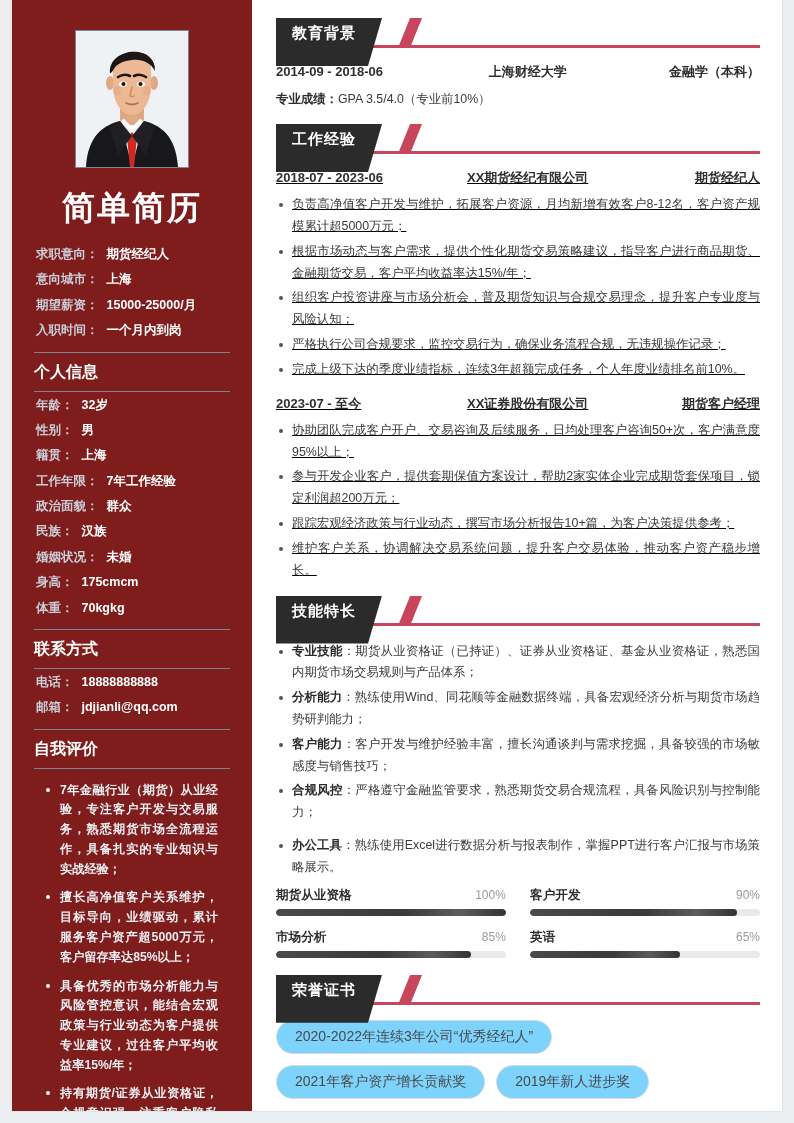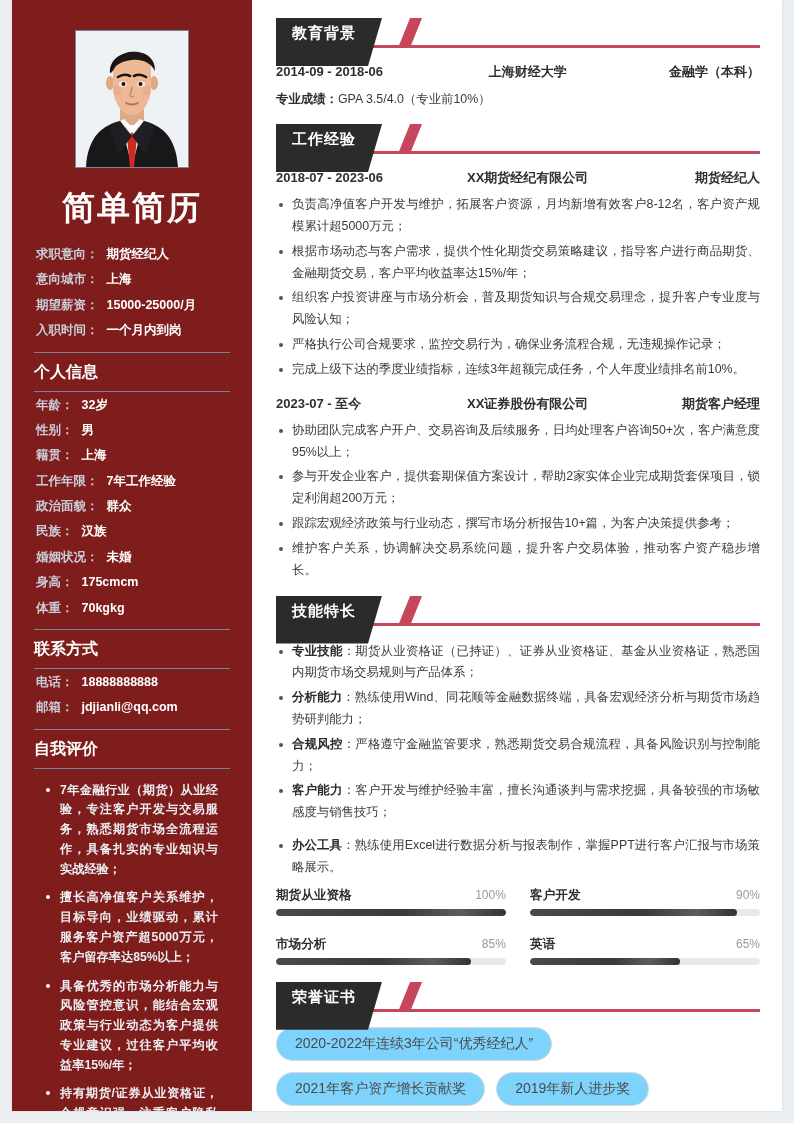"工作经验" section.sec { text-decoration: none -> underline }
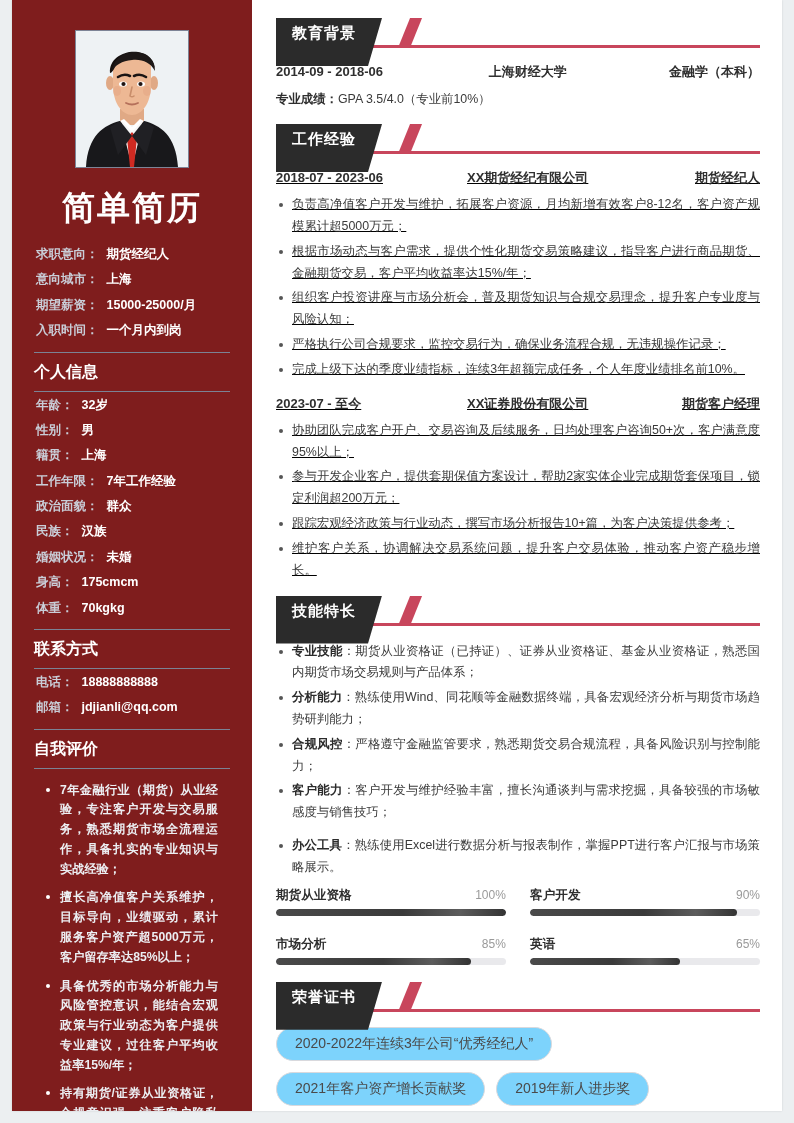"合规风控：严格遵守金融监管要求，熟悉期货交易合规流程，具备风险识别与控制能力；" li { order: before "客户能力：客户开发与维护经验丰富，擅长沟通谈判与需求挖掘，具备较强的市场敏感度与" -> after "客户能力：客户开发与维护经验丰富，擅长沟通谈判与需求挖掘，具备较强的市场敏感度与" }
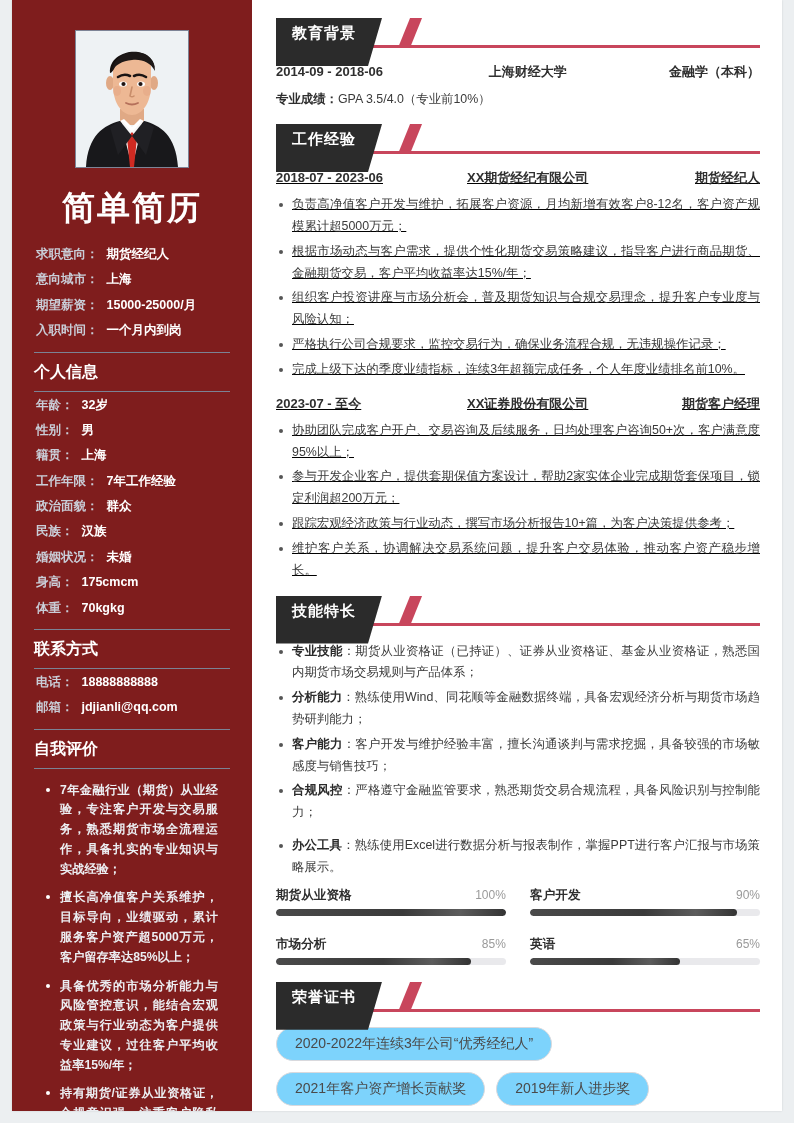"期货从业资格" .bars { gap: 7px -> none }
